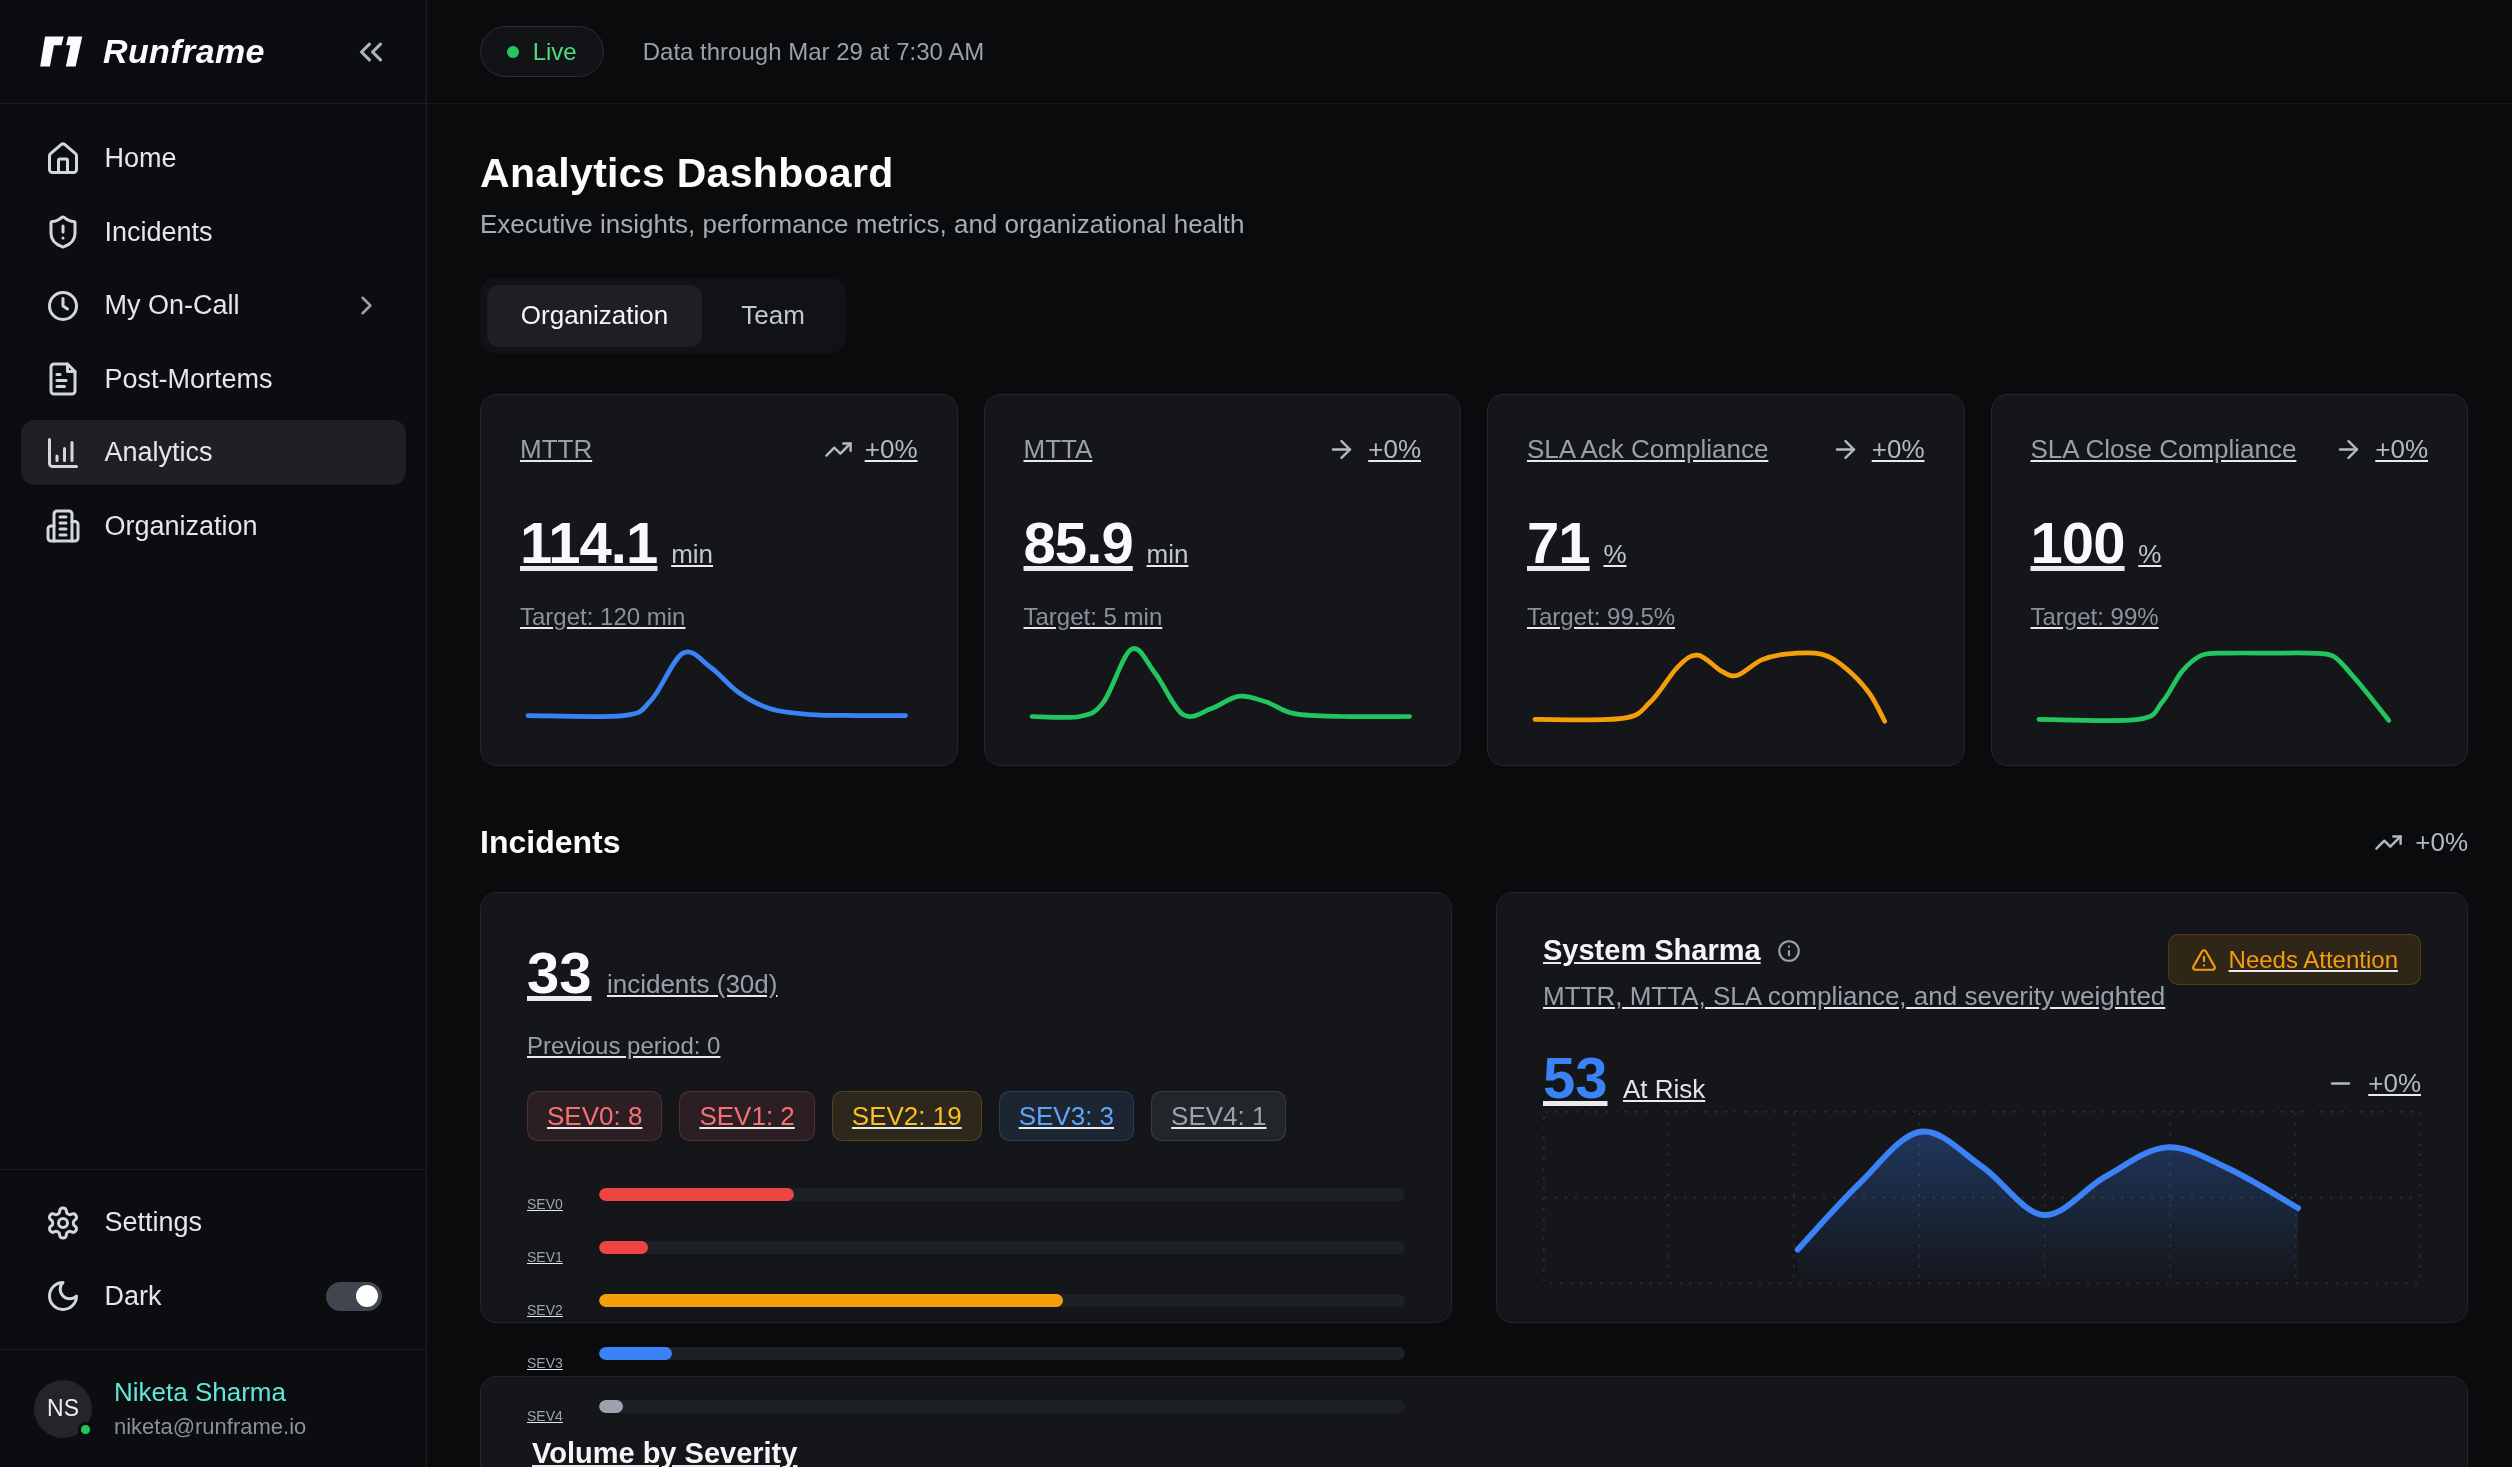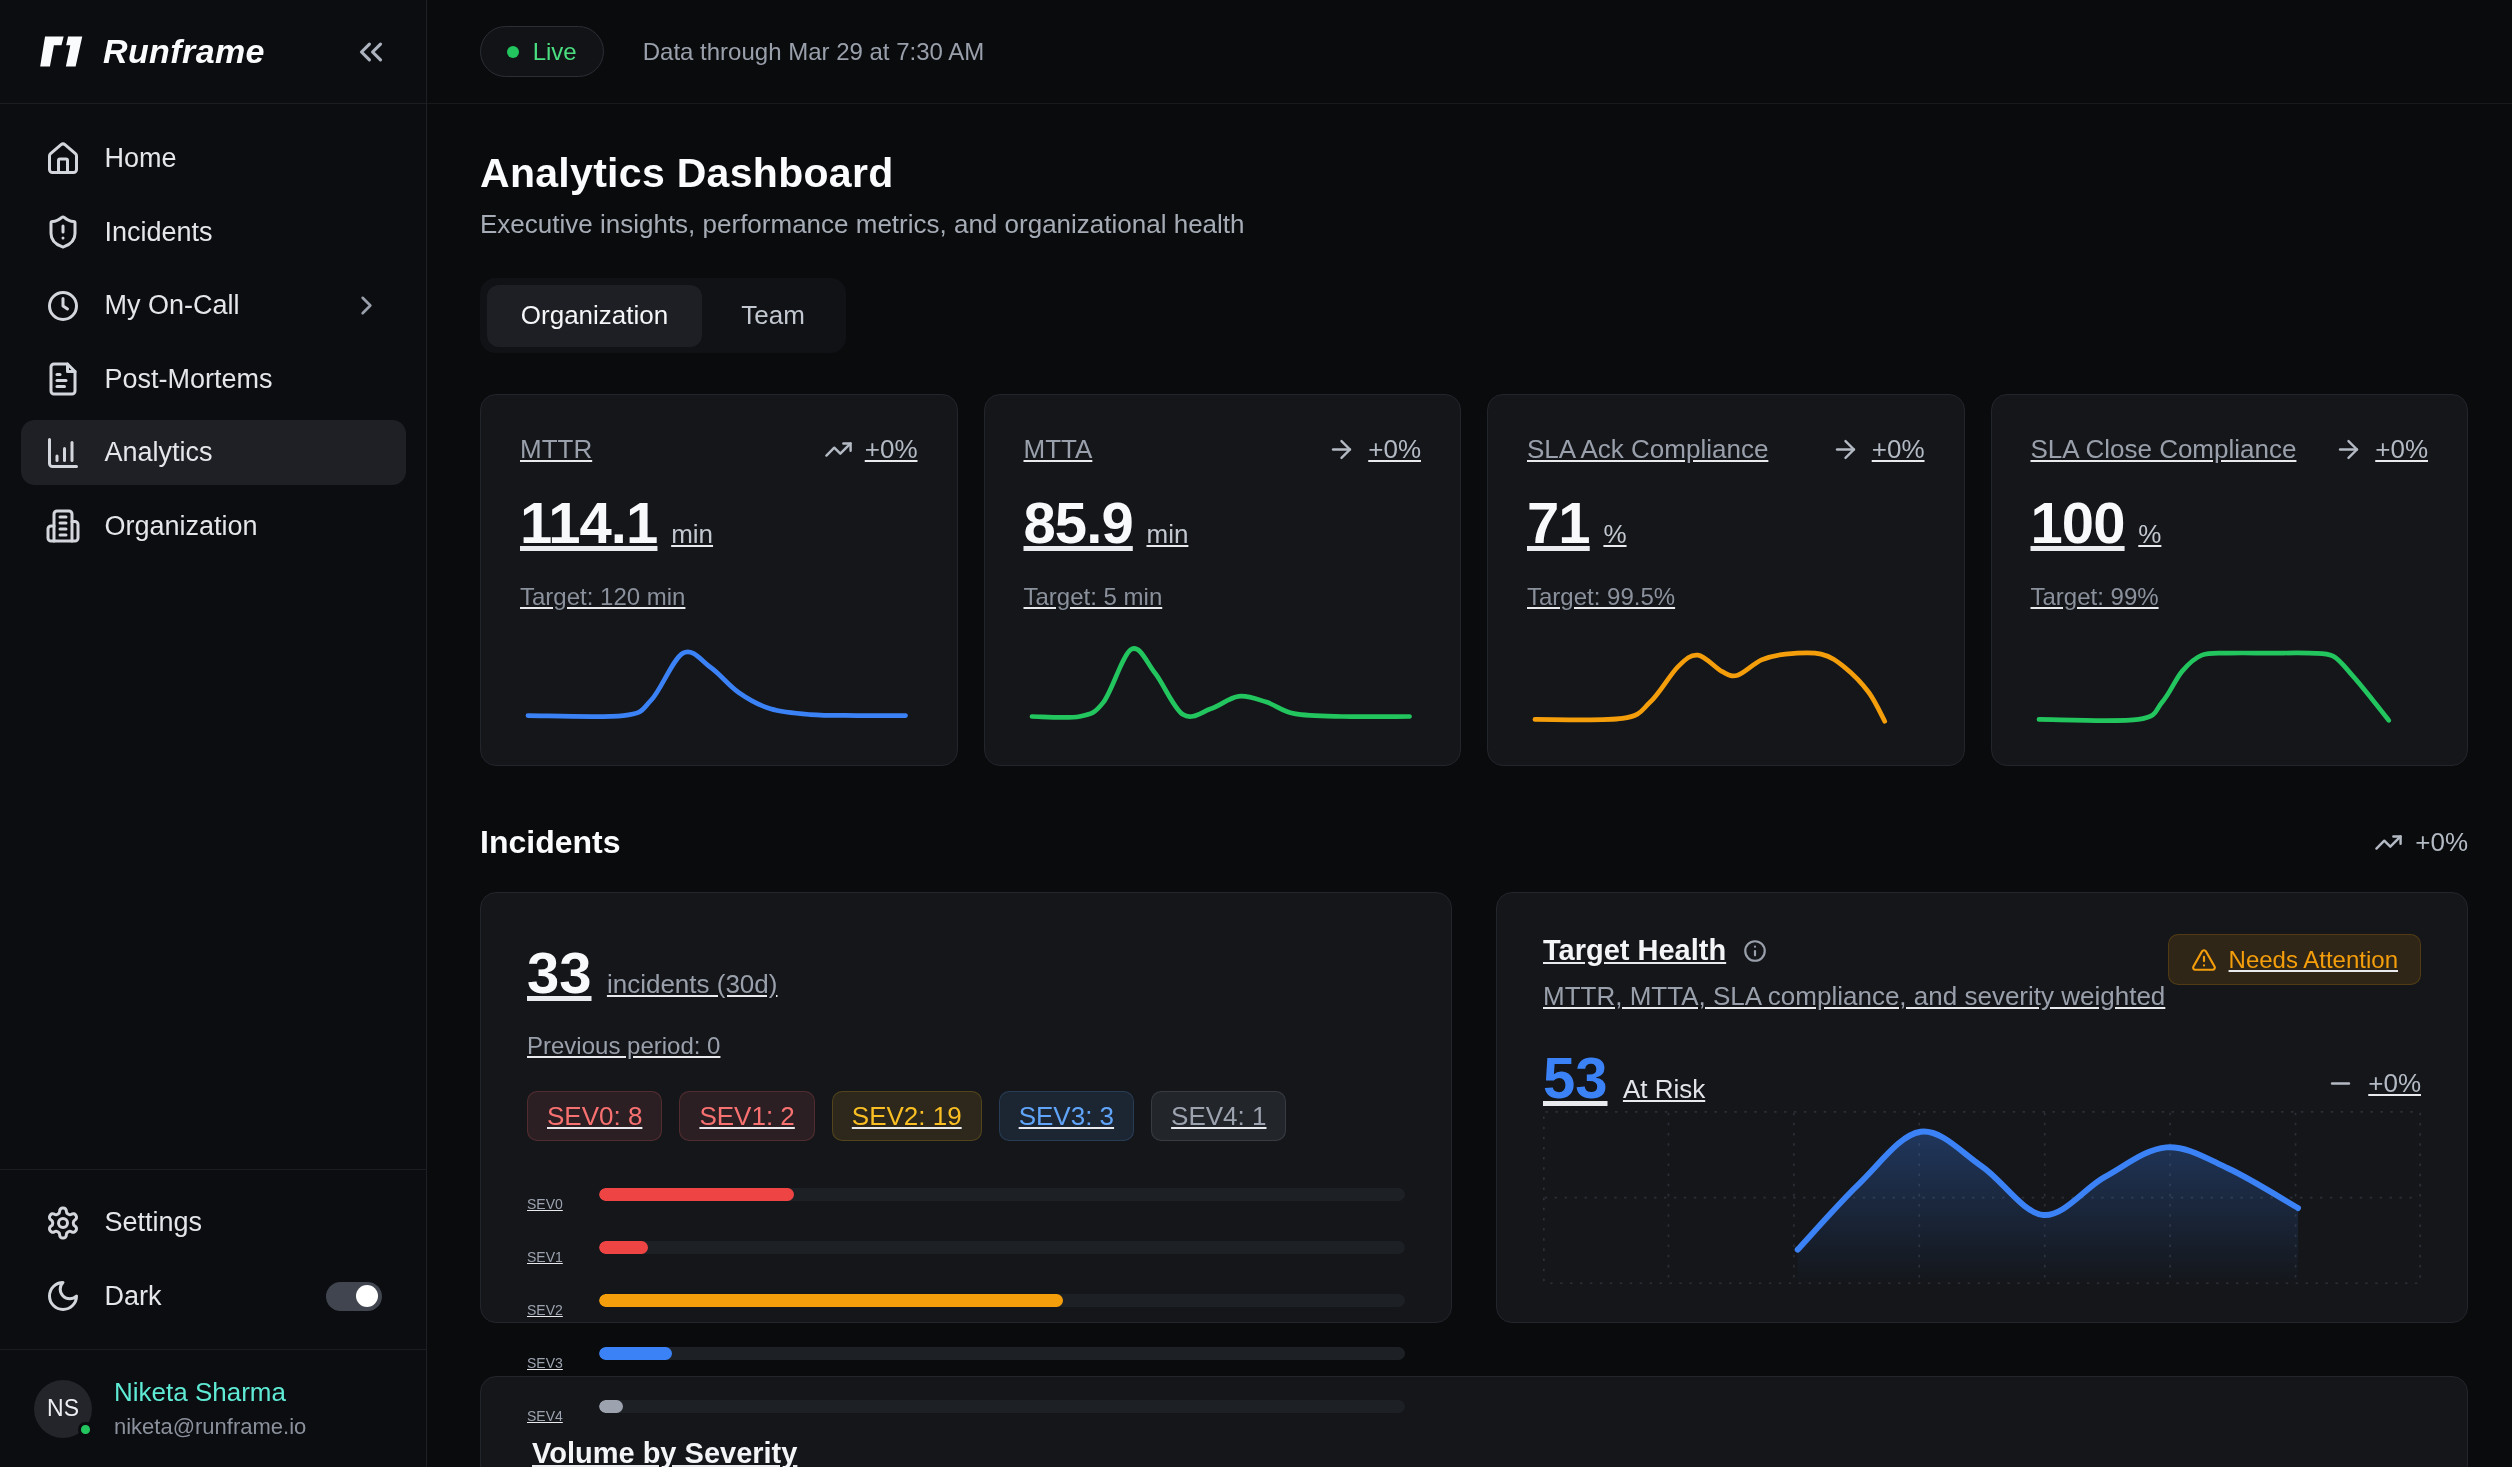"114.1" .m-value-row { margin-top: 24px -> 44px }
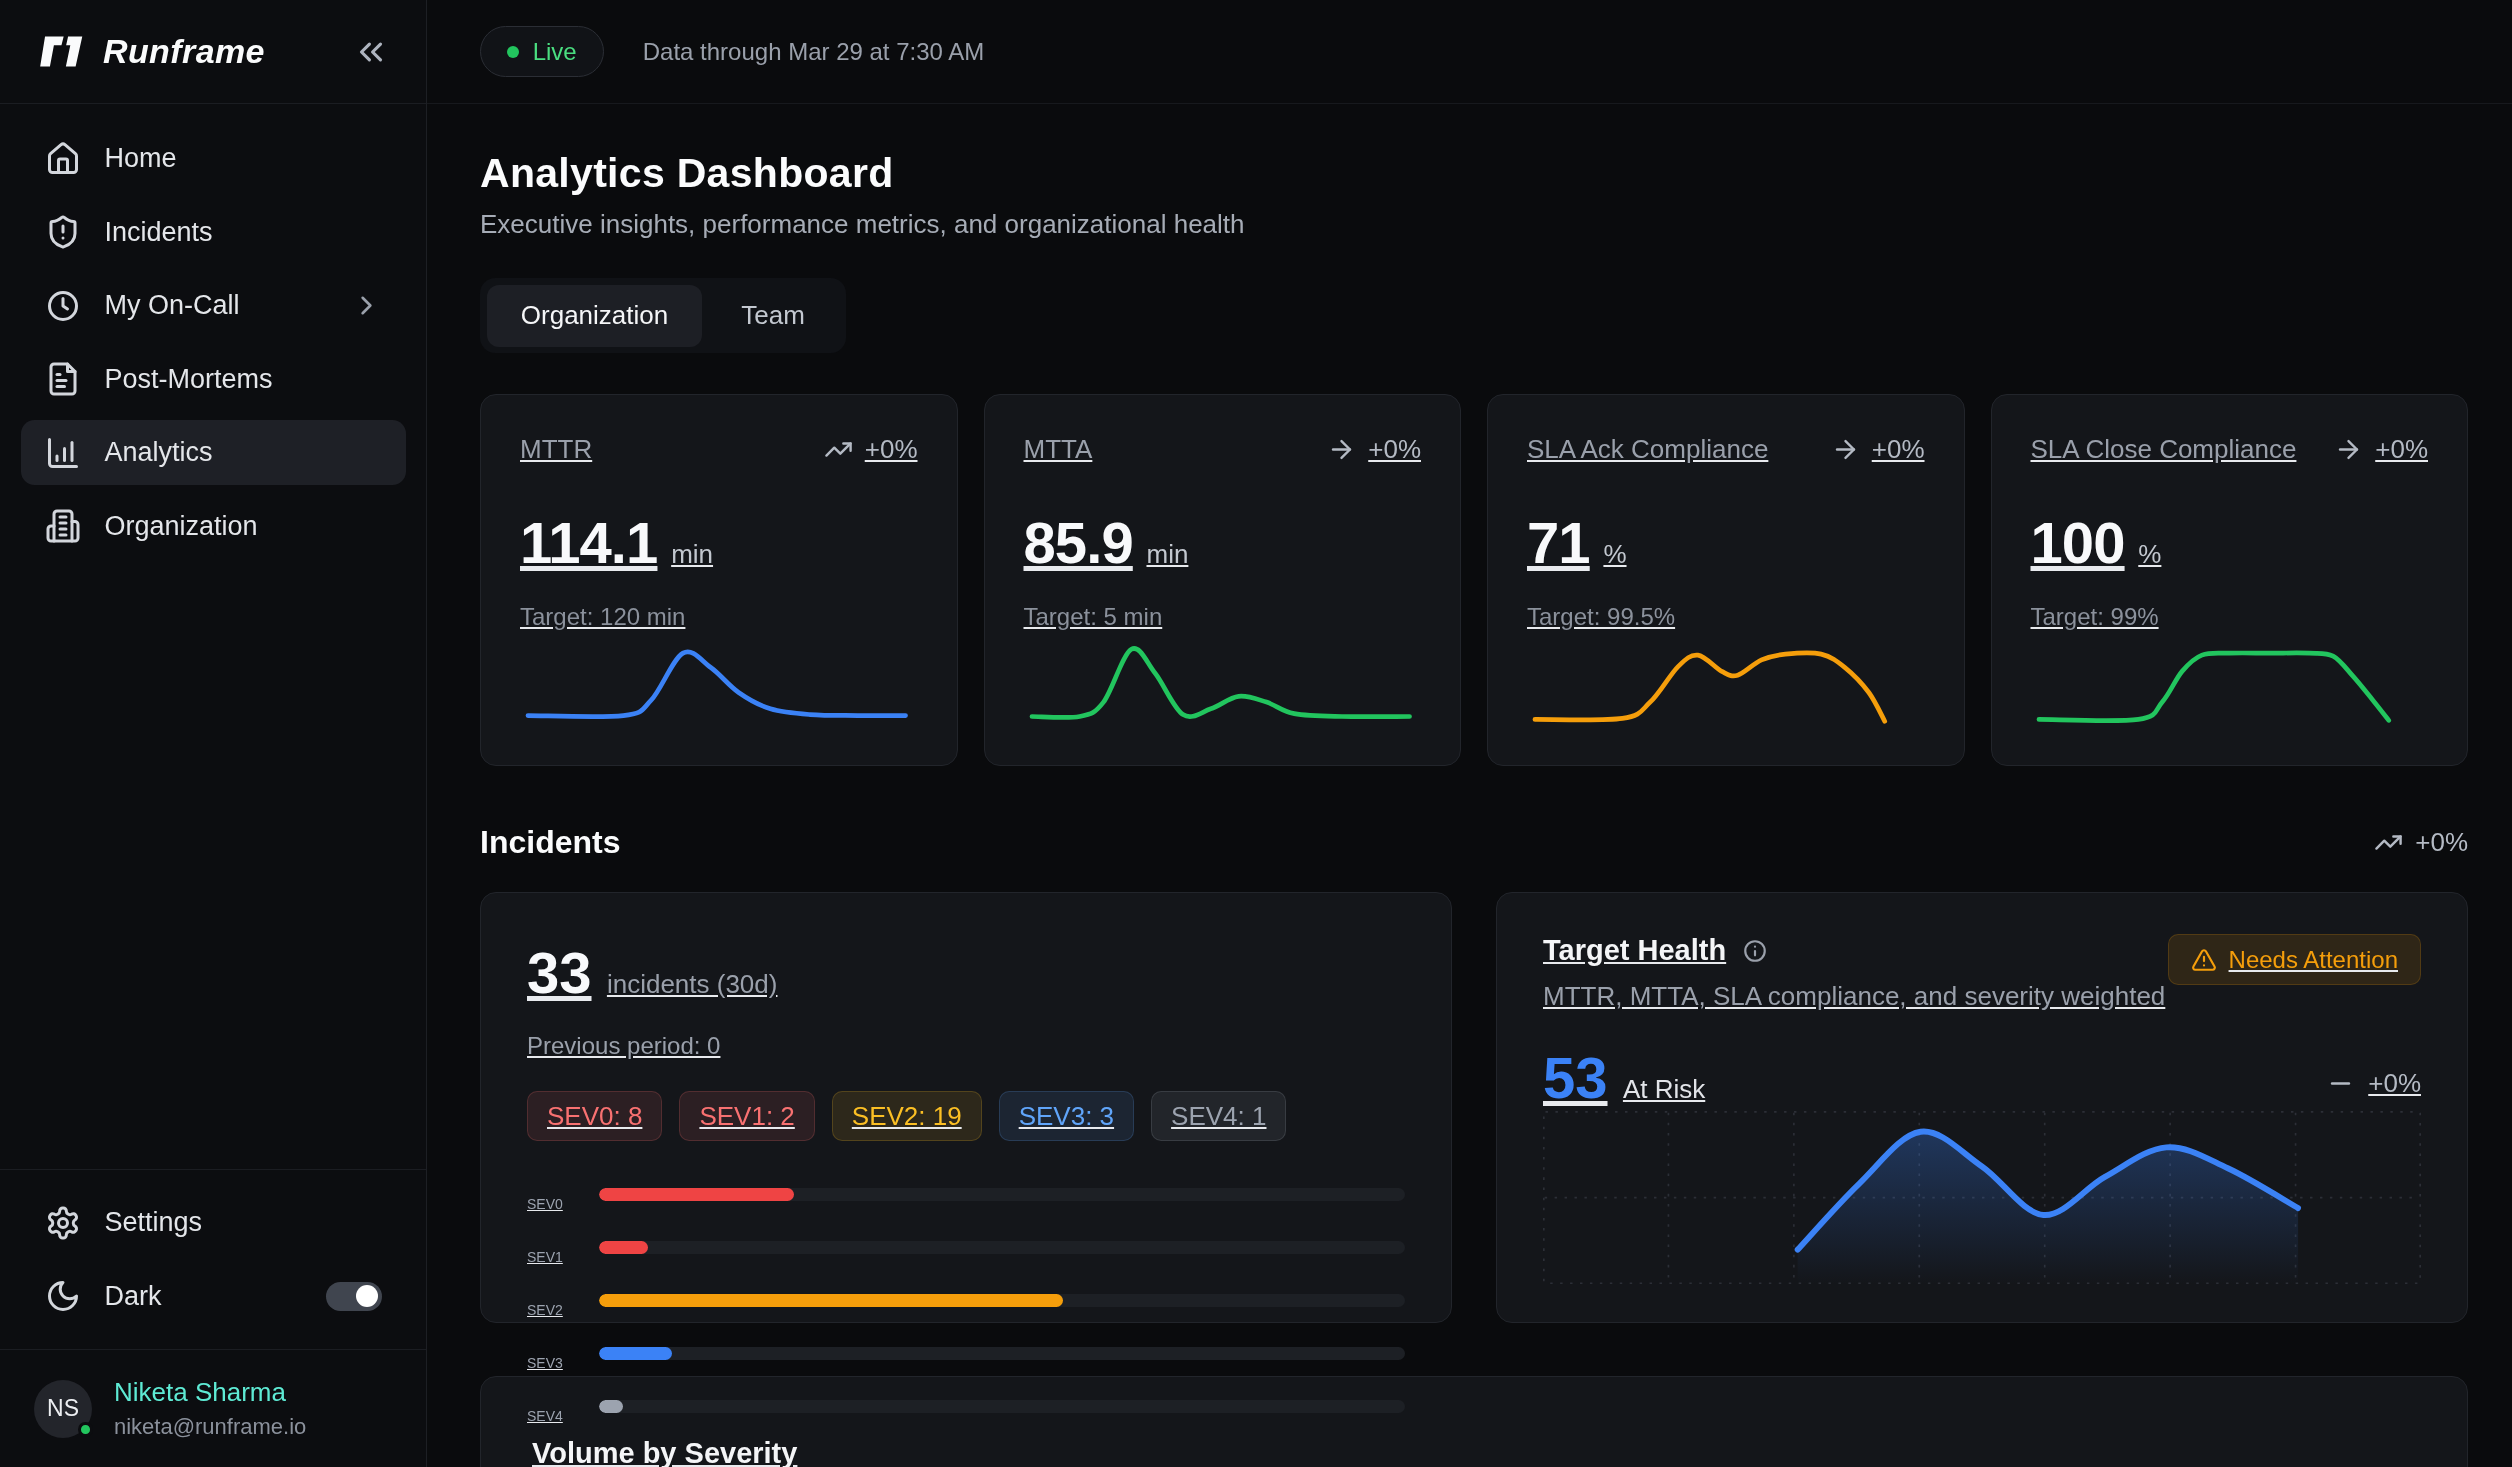"Target Health" span.h-title { text: Target Health -> System Sharma }
